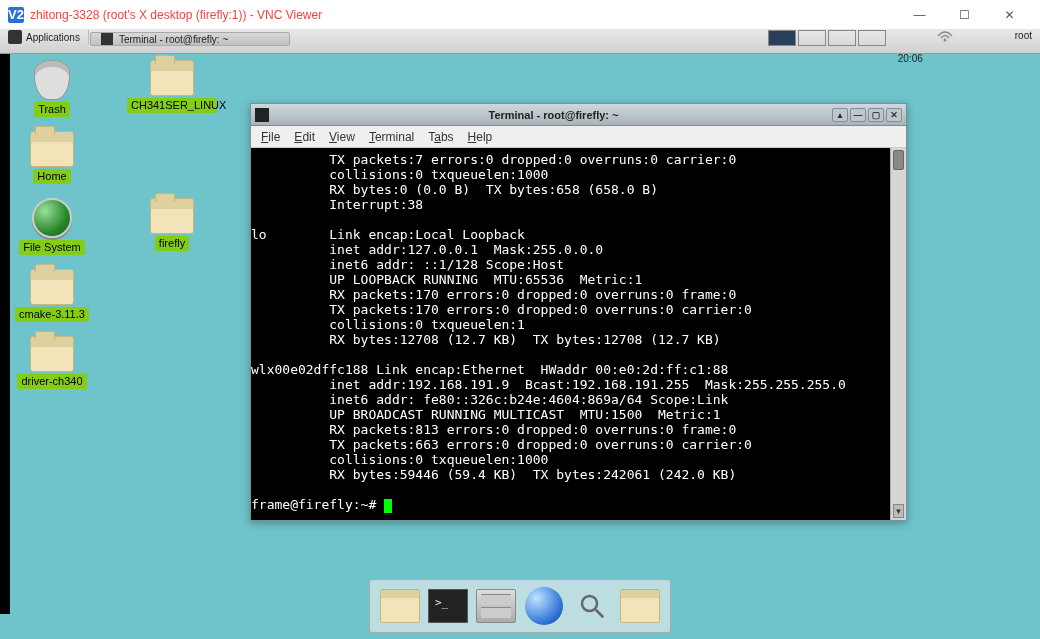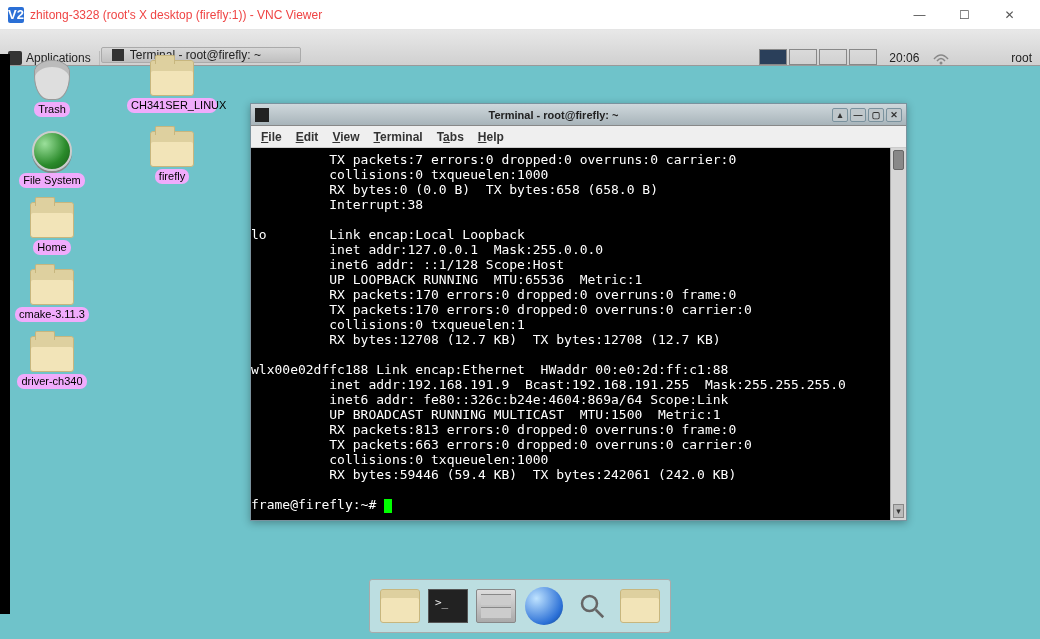"Applications" .top-panel { align-items: flex-end -> flex-start; font-size: 12px -> 10px; height: 36px -> 24px }
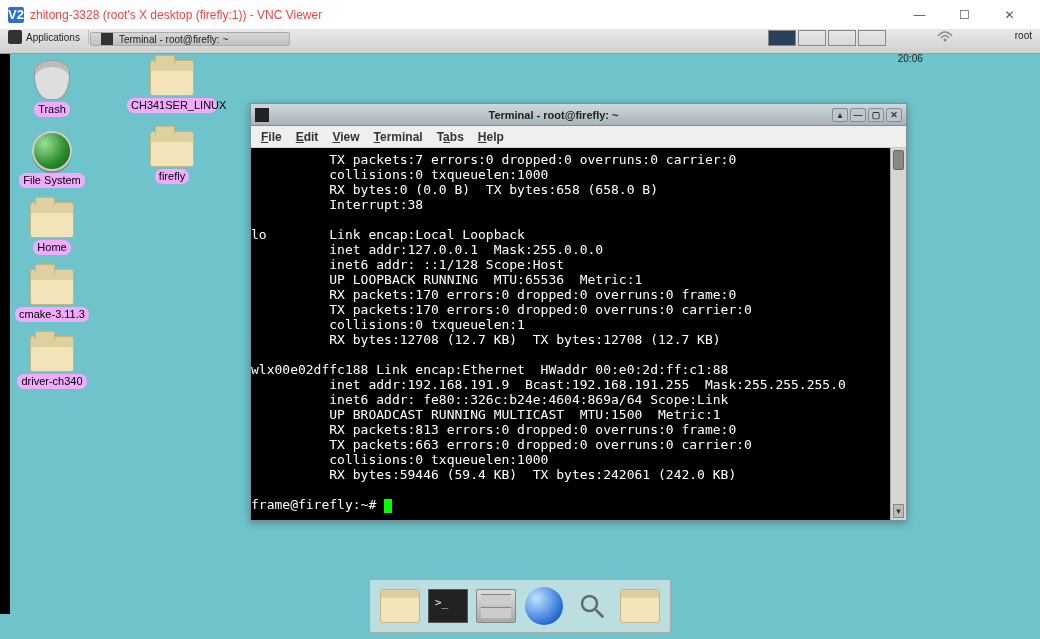"Trash" .desktop-icon .label { background: #f0abfc -> #84cc16; border-radius: 7px -> 2px }
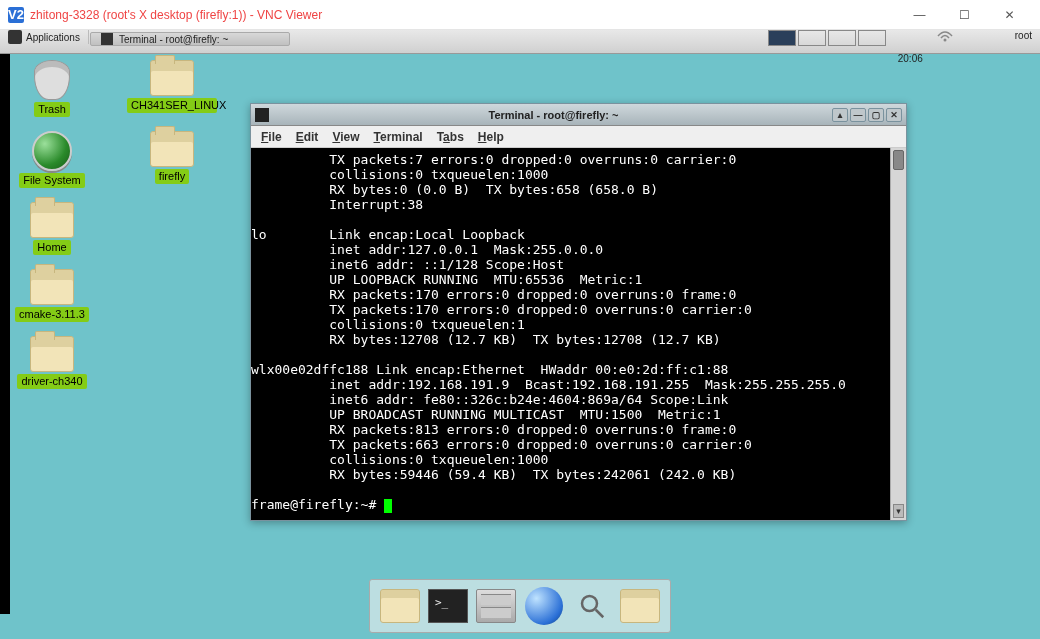"File" .term-menubar { font-weight: bold -> none }
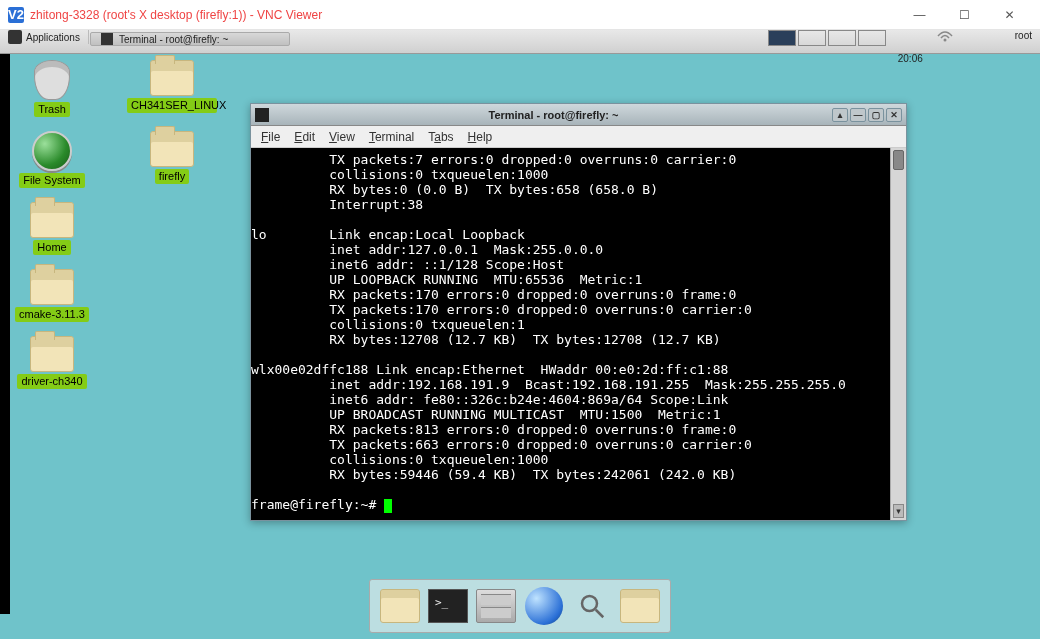"File System" div.icon-row { order: before "Home" -> after "Home" }
